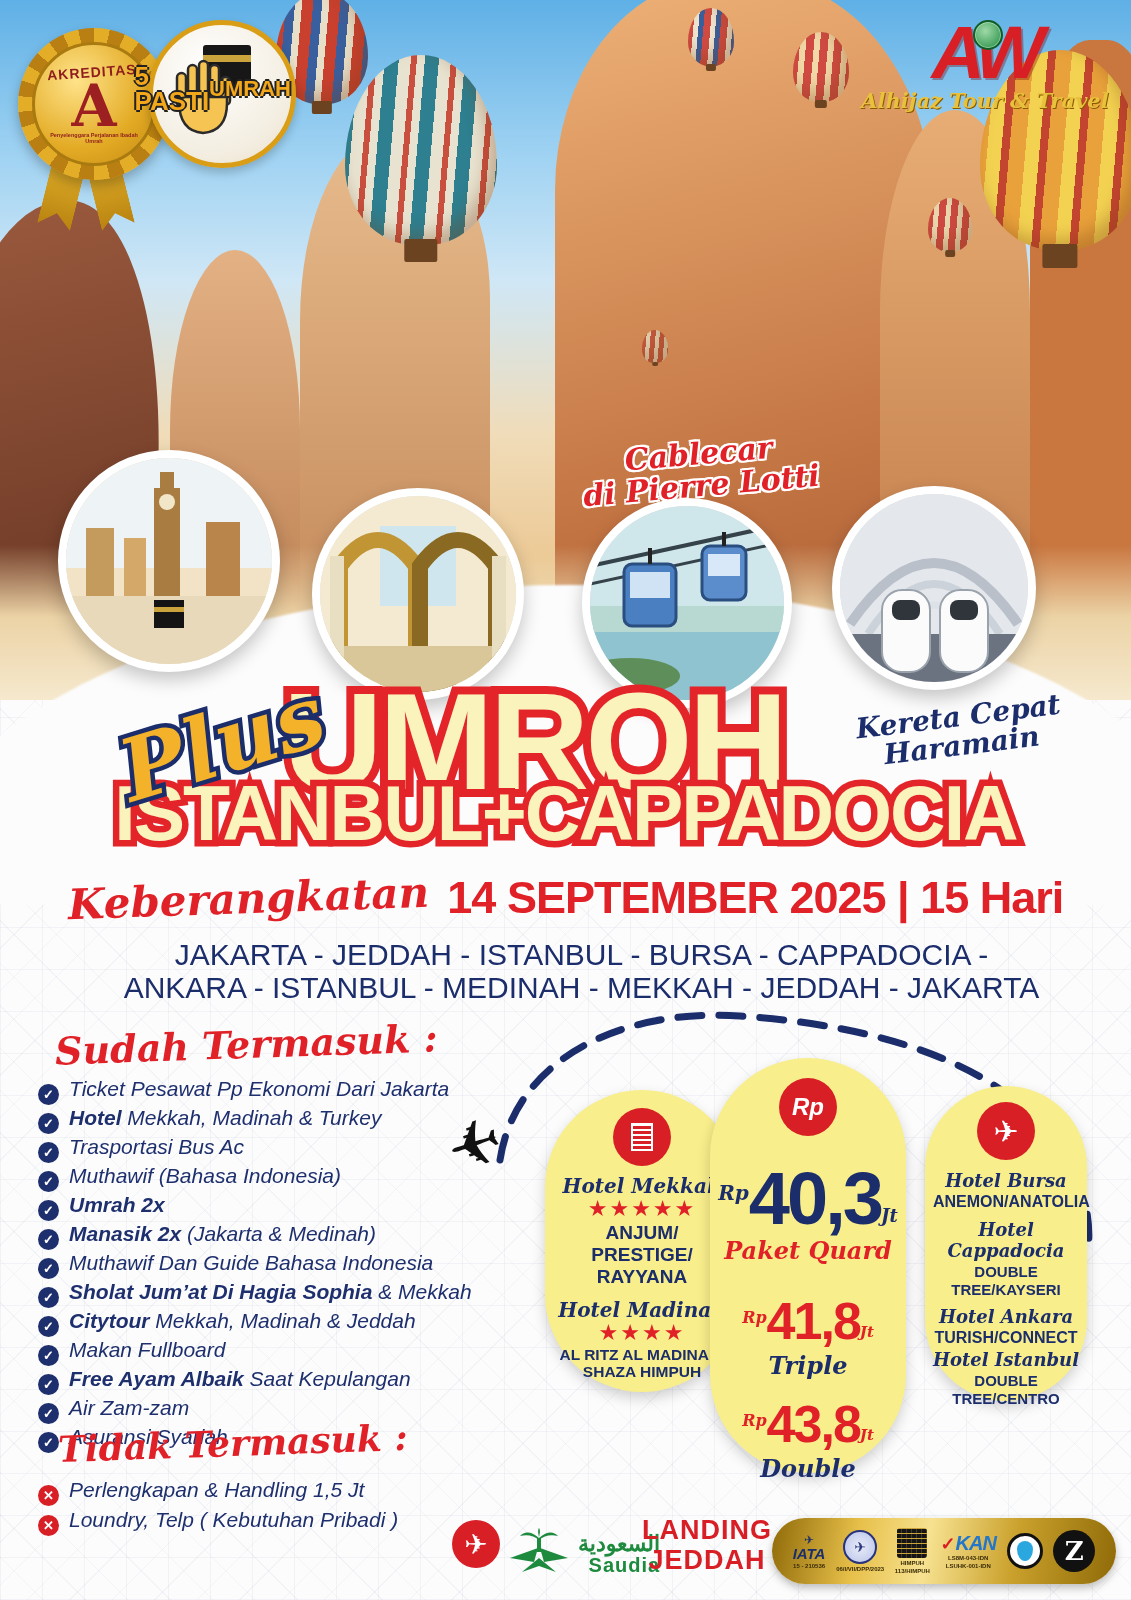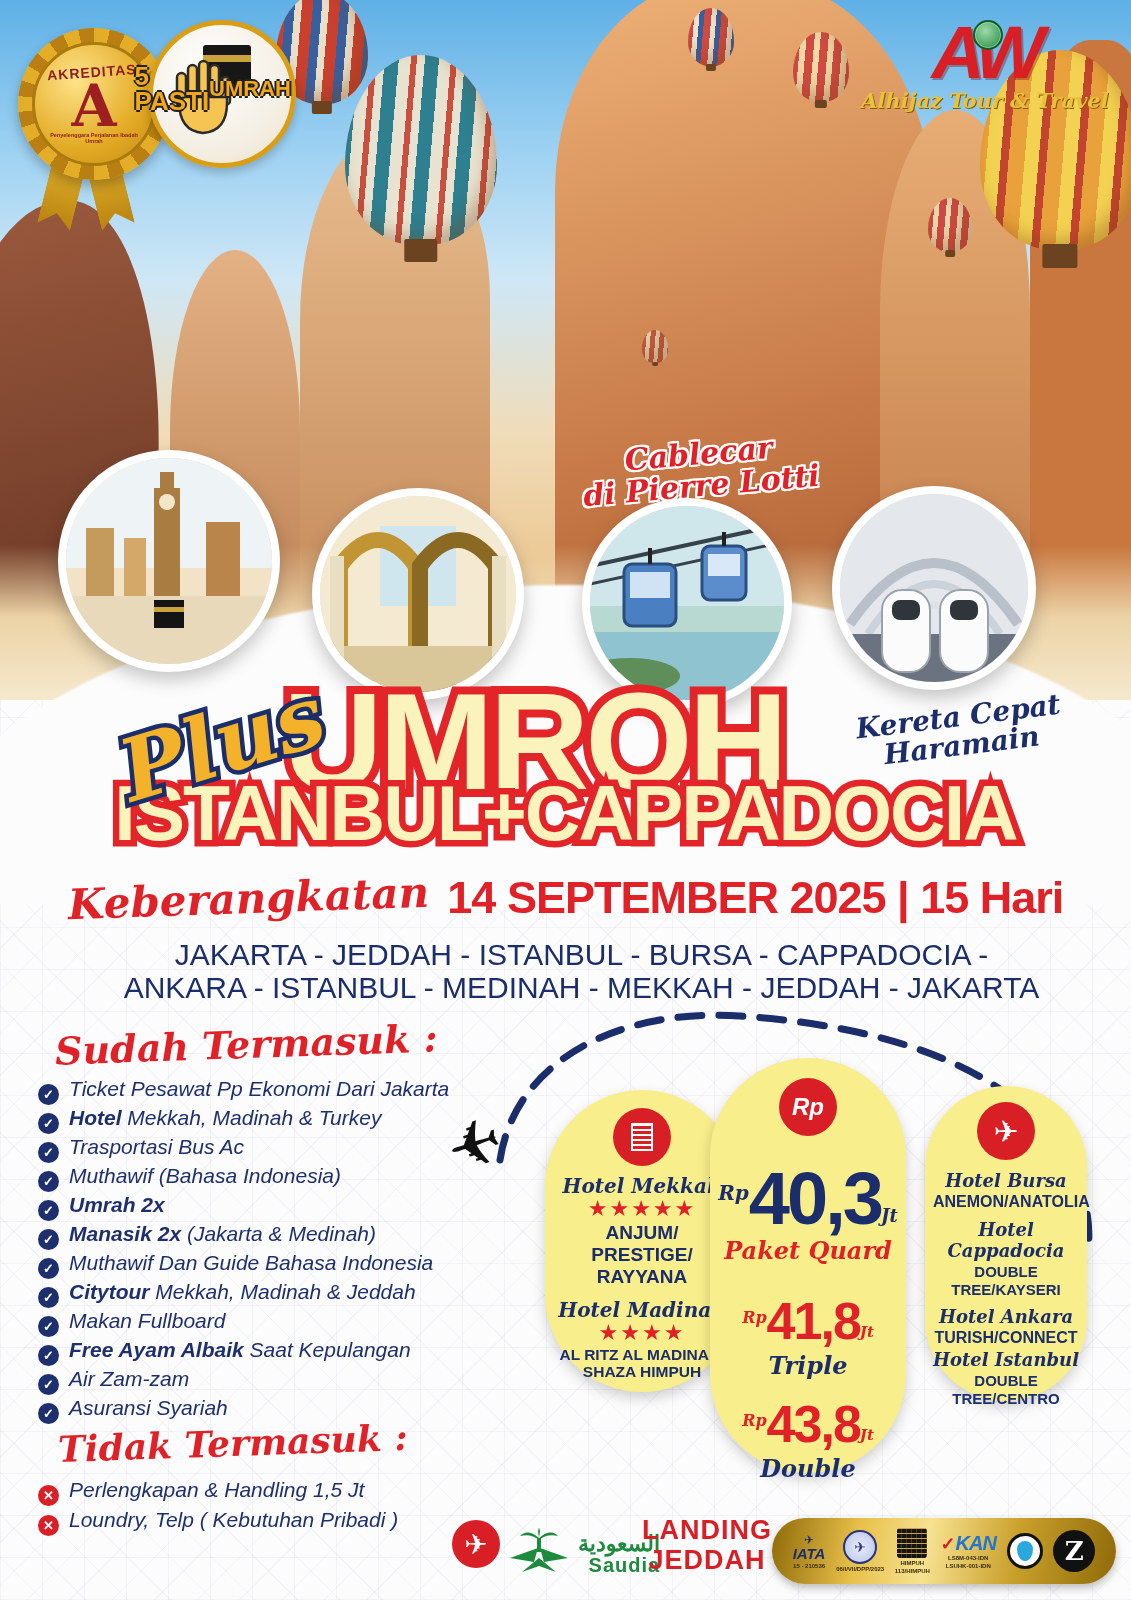"✓ Sholat Jum’at Di Hagia" li { html: none -> <li><span>✓</span><span>Sholat Jum’at Di Hagia Sophia</span><span> &amp; Mekkah</span></li> }
